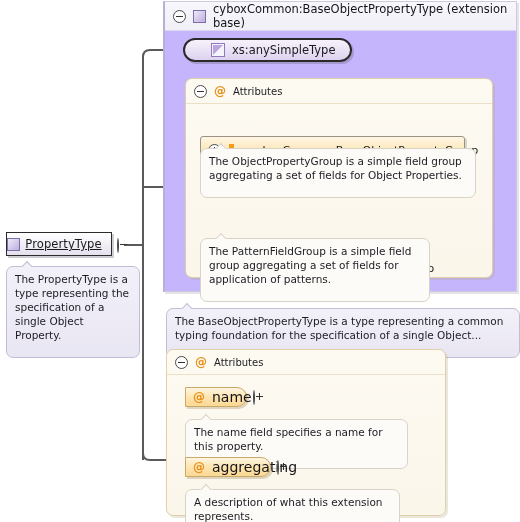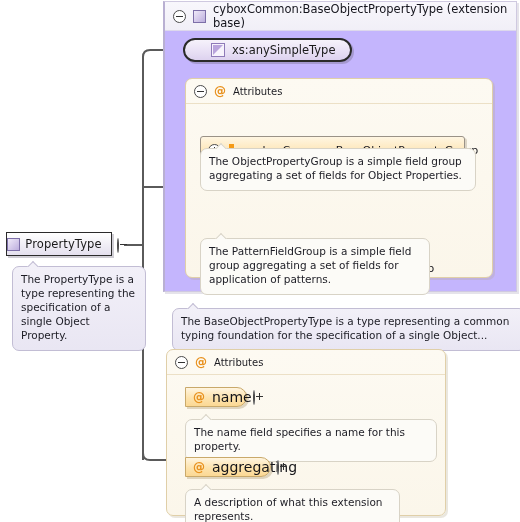"The ObjectPropertyGroup is a simple" .bubble { padding: 5px 7px 8px 8px -> 5px 7px 15px 8px }
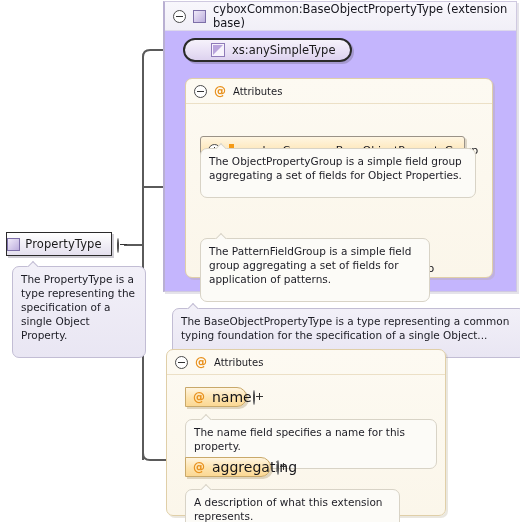"PropertyType" #pt-node { text-decoration: none -> underline }
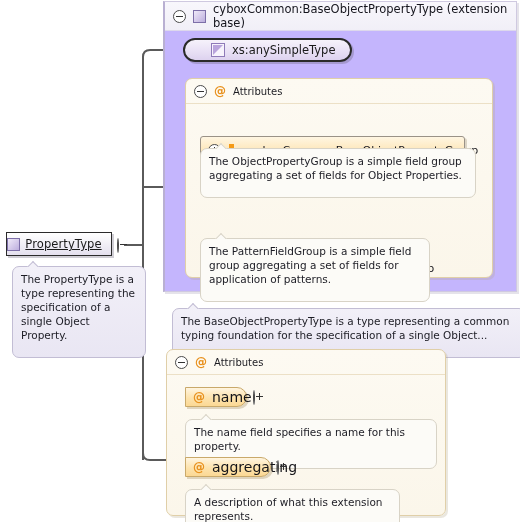"The PropertyType is a type" .bubble.violet { margin-left: 6px -> none }
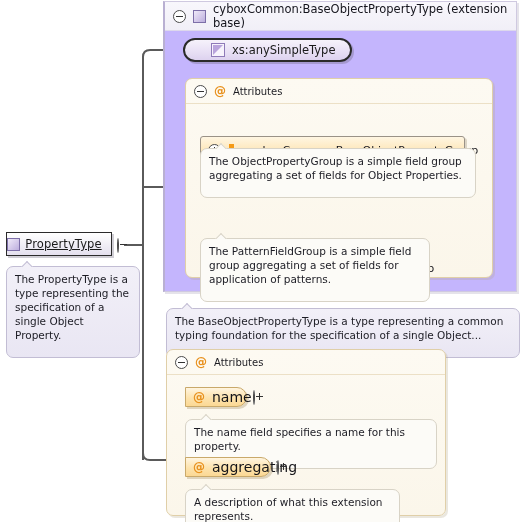"The name field specifies a" div.abs { width: 252px -> 223px }
